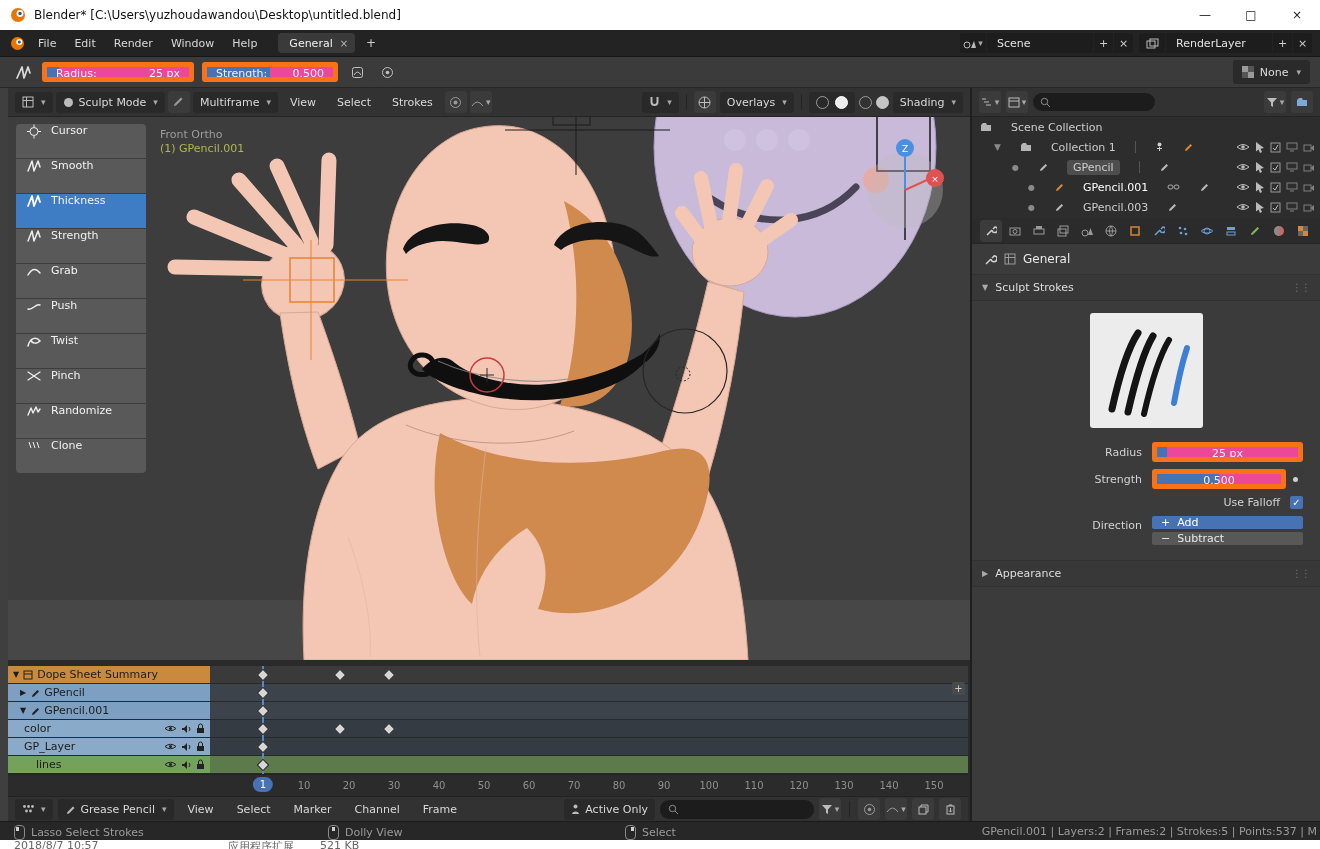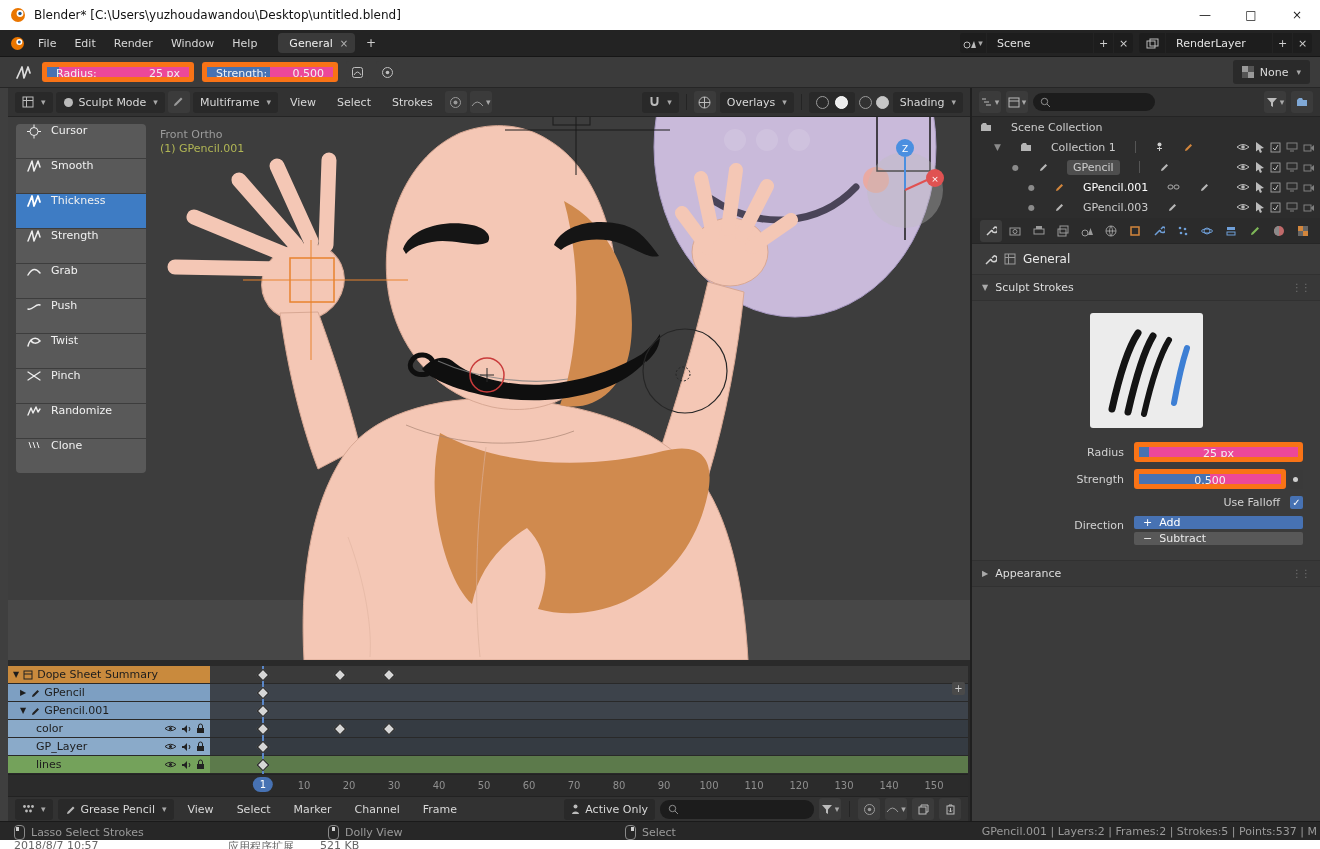"Radius" .prow { margin: 7px 17px 7px 0 -> 7px 17px 7px 18px }
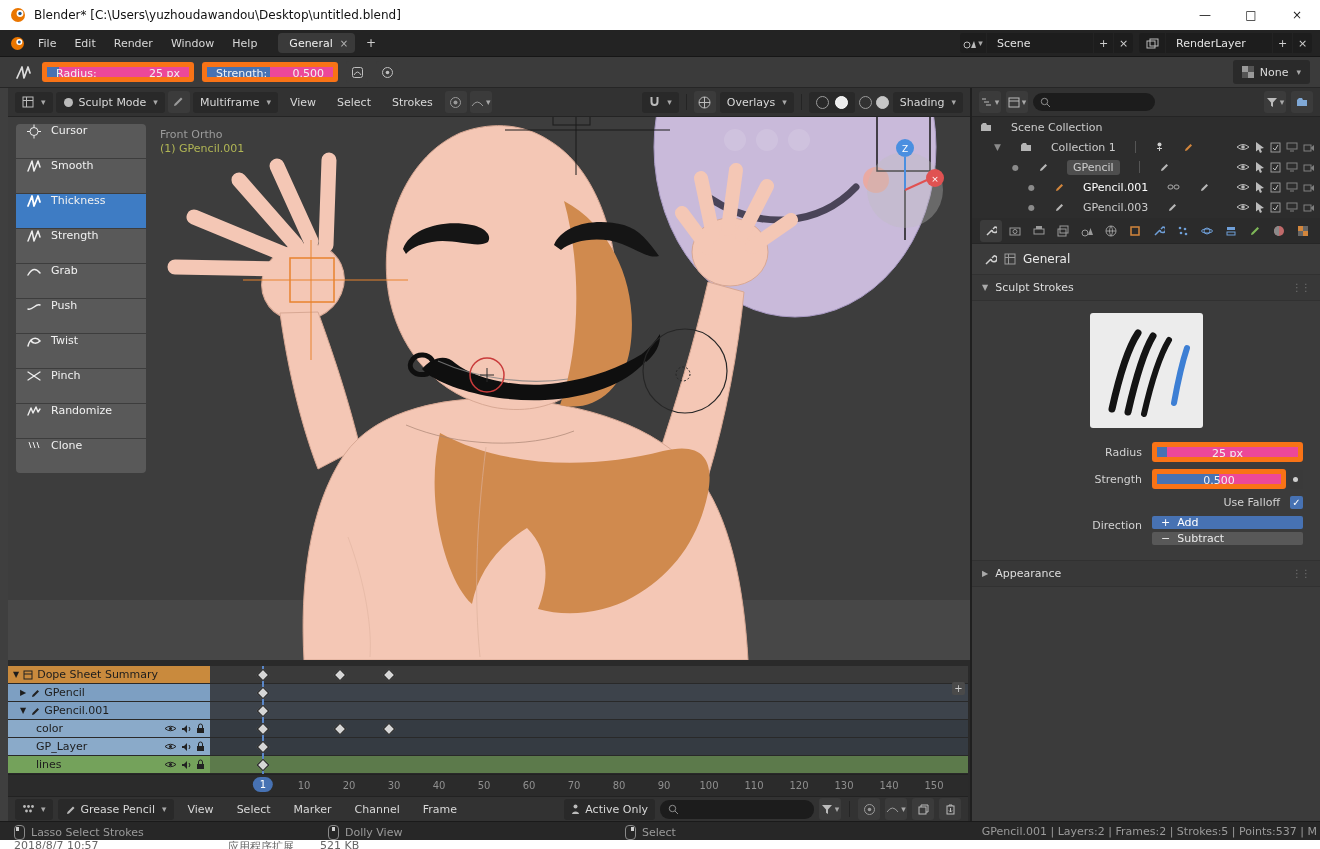"color" .c-layer .dname { padding-left: 28px -> 16px }
